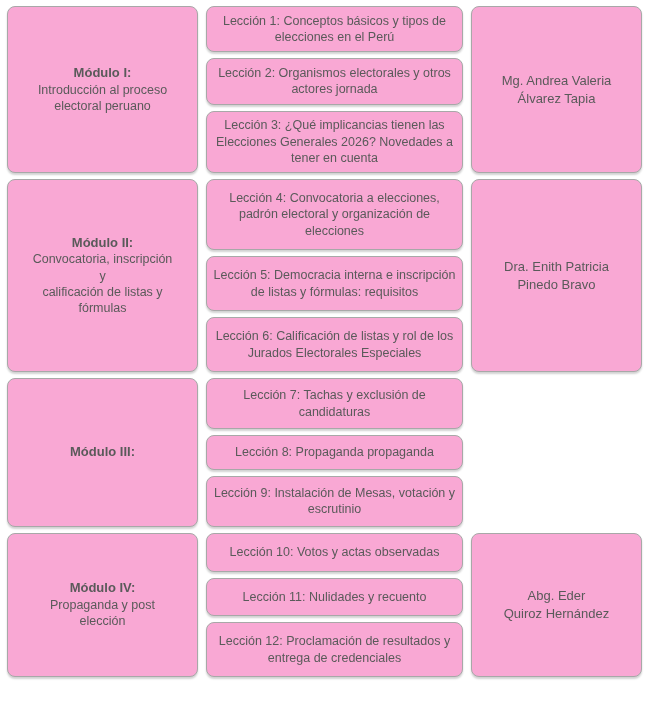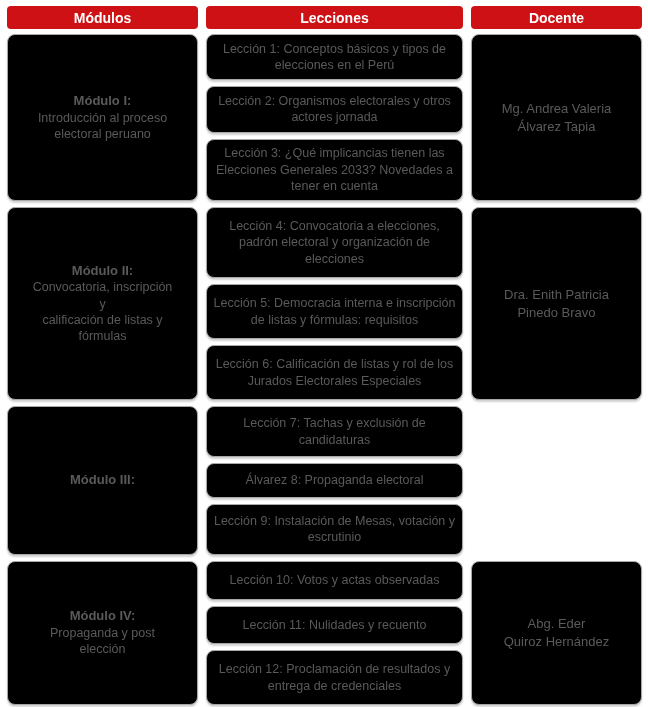"Módulos" div.grid-row { html: <div> <div> <span>Módulos</span> </div> <div> <span>Lecciones</span> </div> <div> <span>Docente</span> </div> </div> -> none }
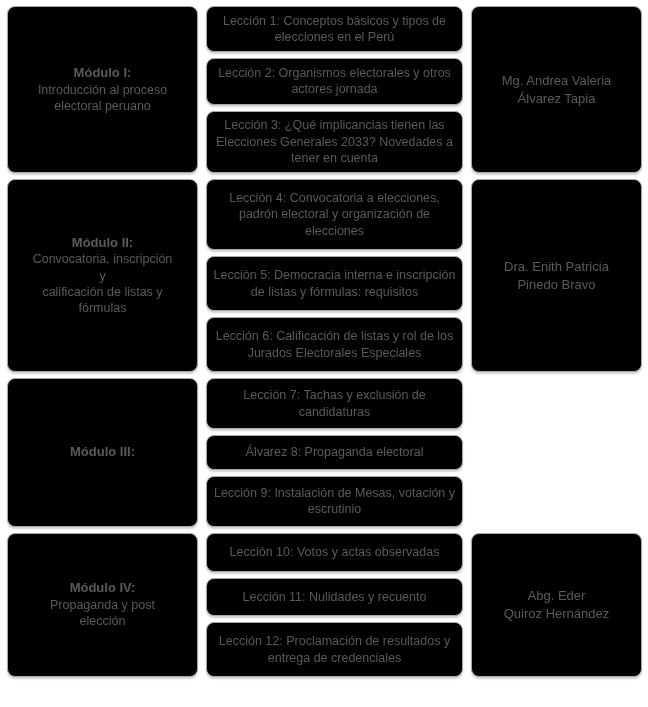"Lección 1: Conceptos básicos y" .card { background: #000000 -> #f9a8d4 }
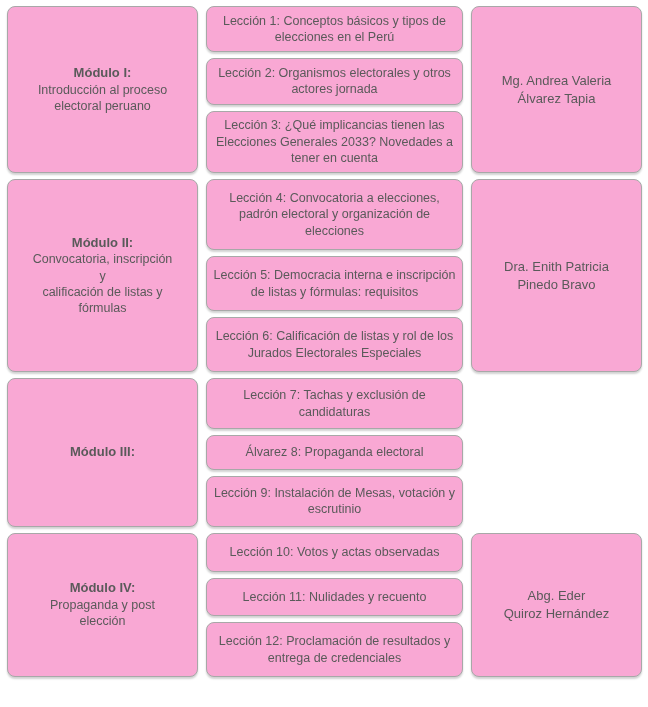"Lección 3: ¿Qué implicancias tienen" div.card { text: 2033 -> 2026 }
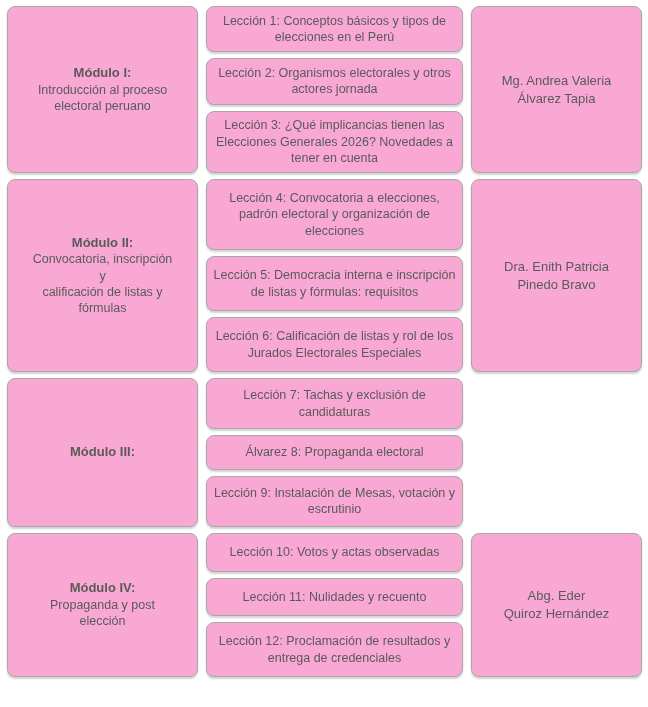"Álvarez 8: Propaganda electoral" div.card { text: Álvarez 8: Propaganda electoral -> Lección 8: Propaganda propaganda }
